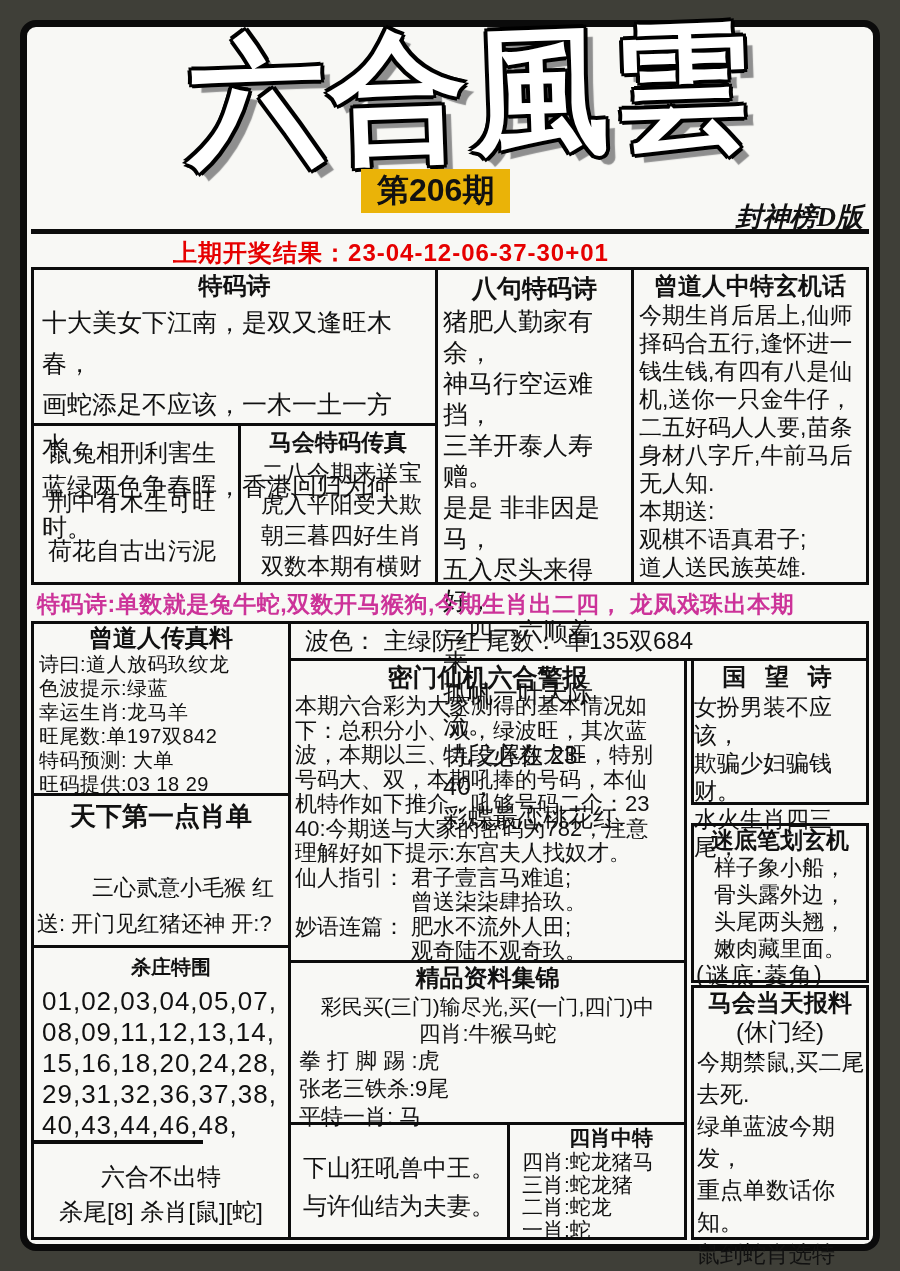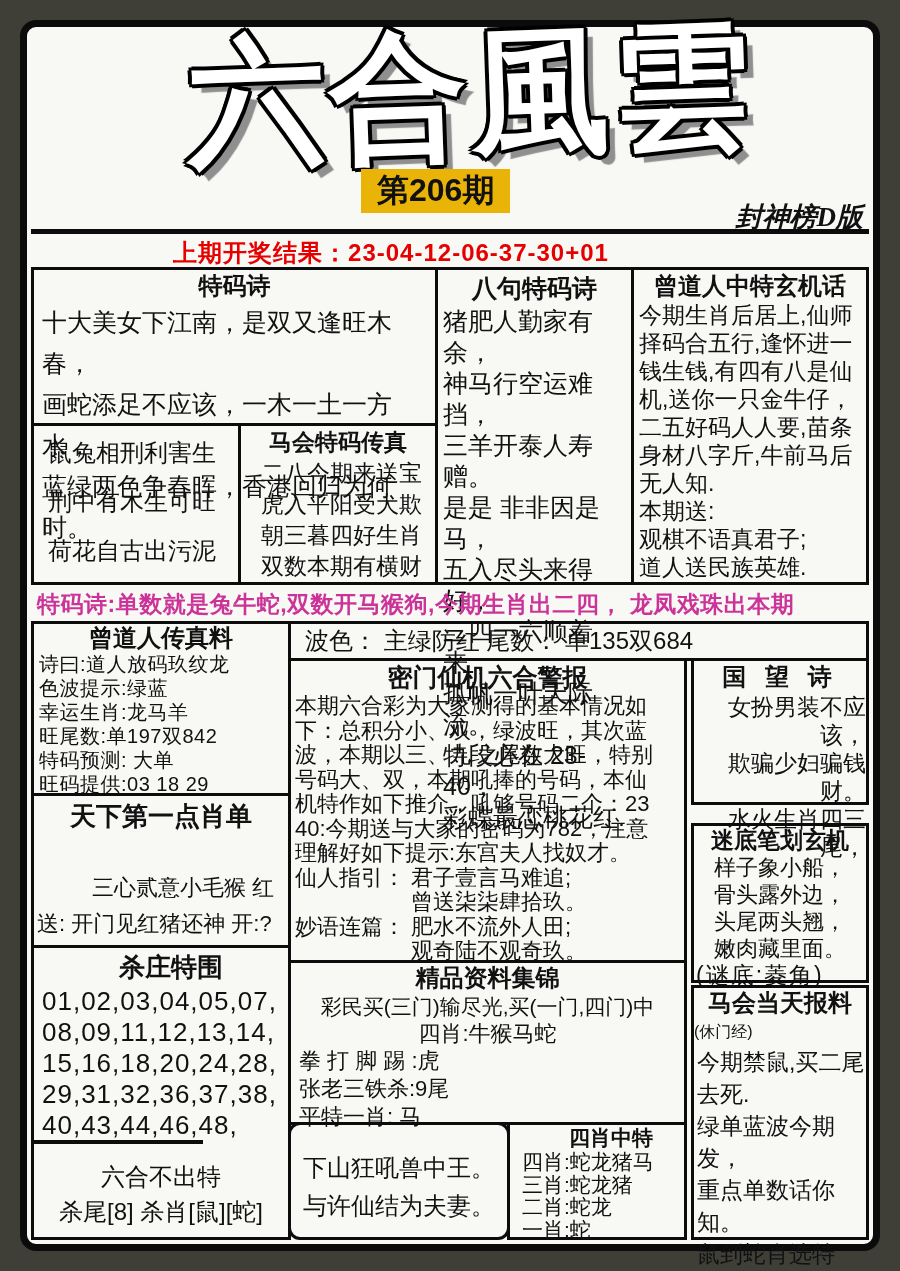"女扮男装不应该，" .guowang .ln { text-align: right -> left }
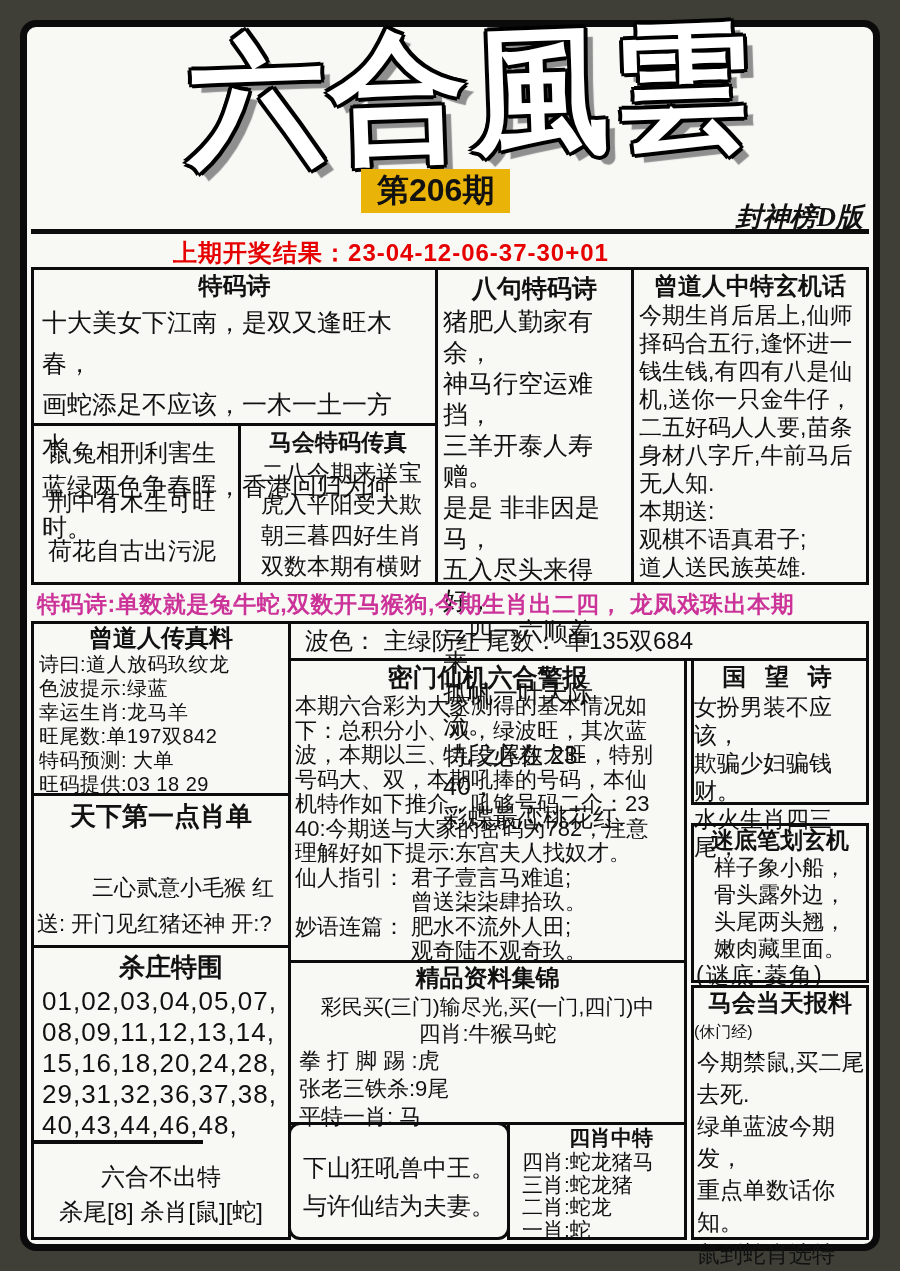"杀庄特围" .shazhuang .bt { font-size: 26px -> 20px }
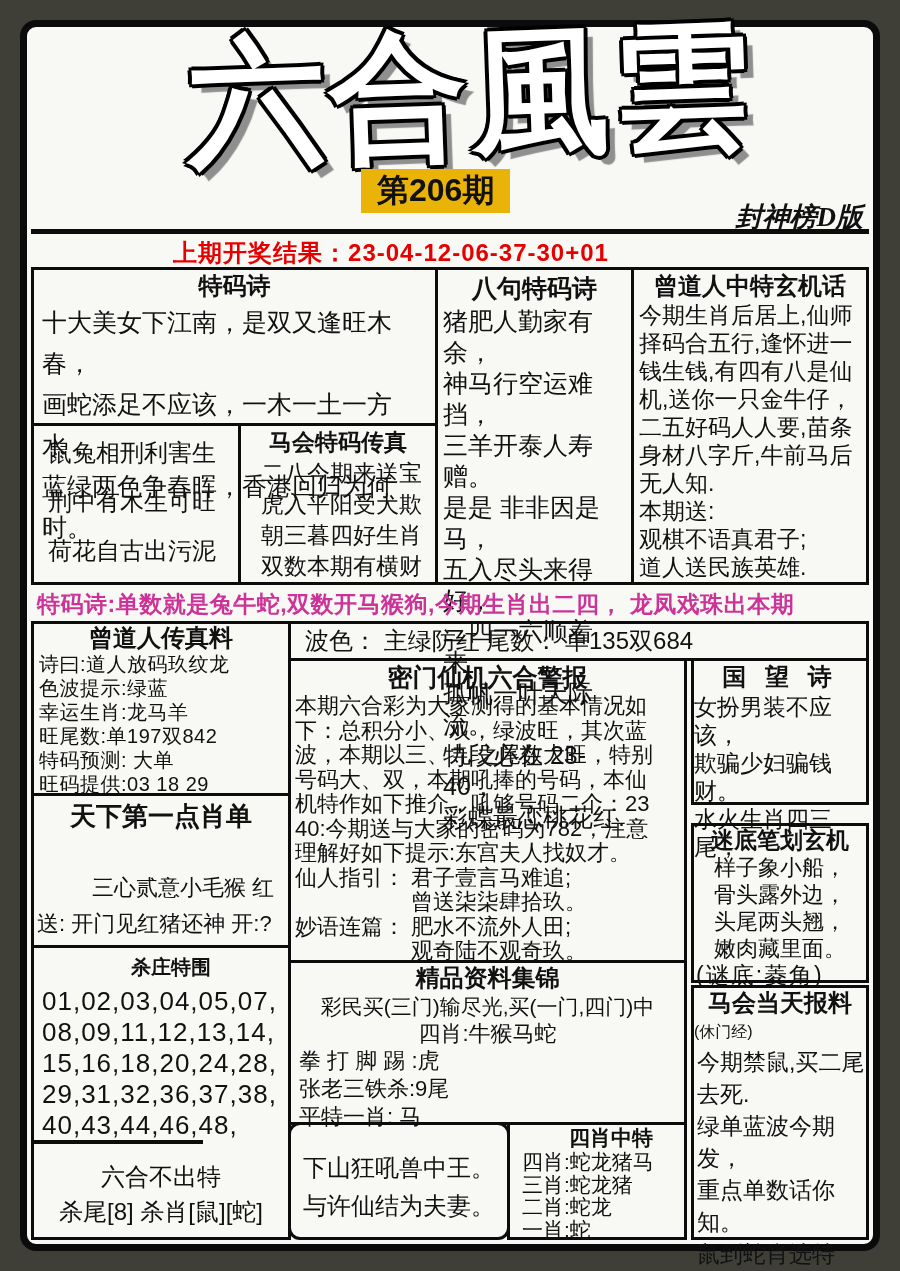"(休门经)" .baoliao .sub { font-size: 16px -> 24px; text-align: left -> center }
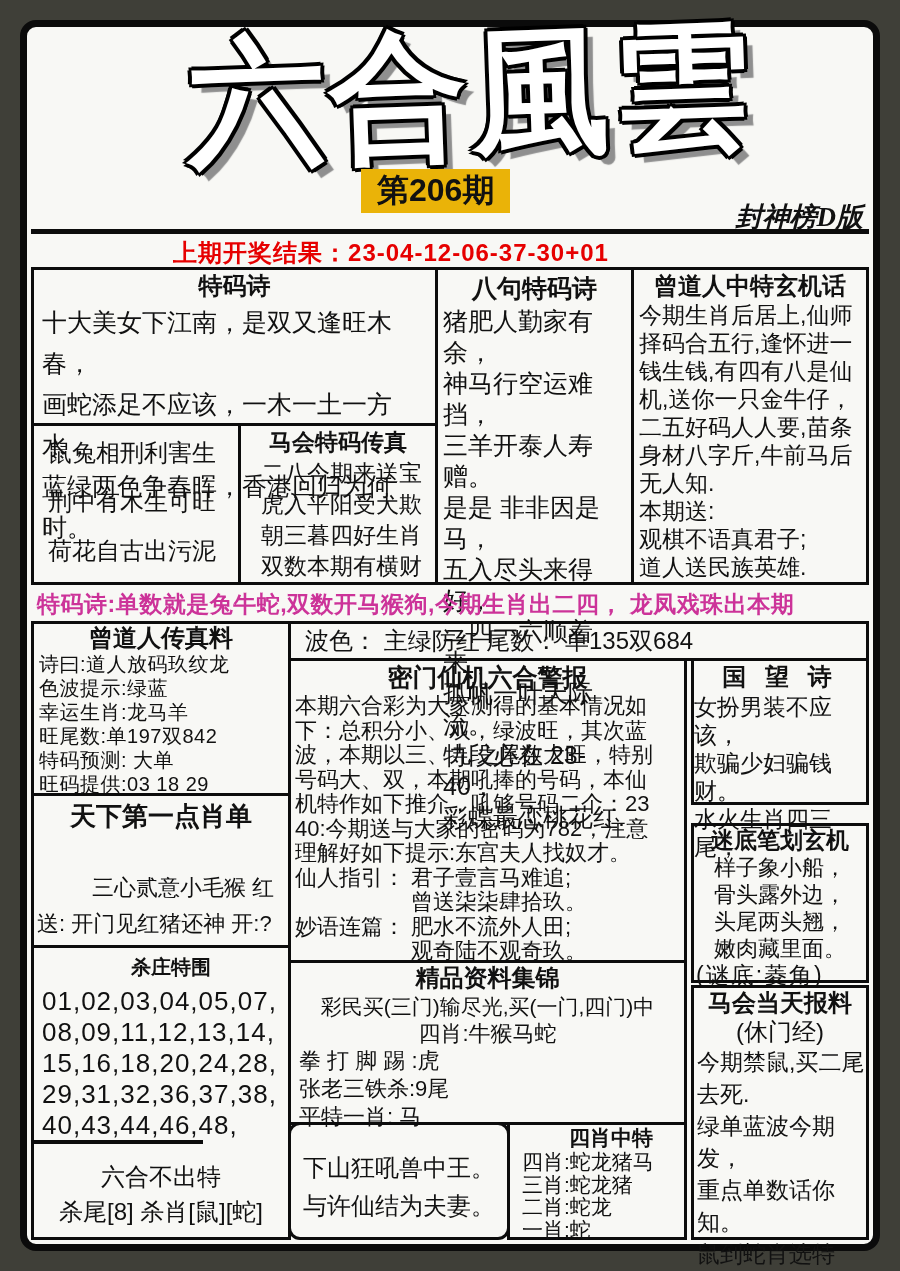"下山狂吼兽中王。" .xiashan { border-radius: 12px -> none }
